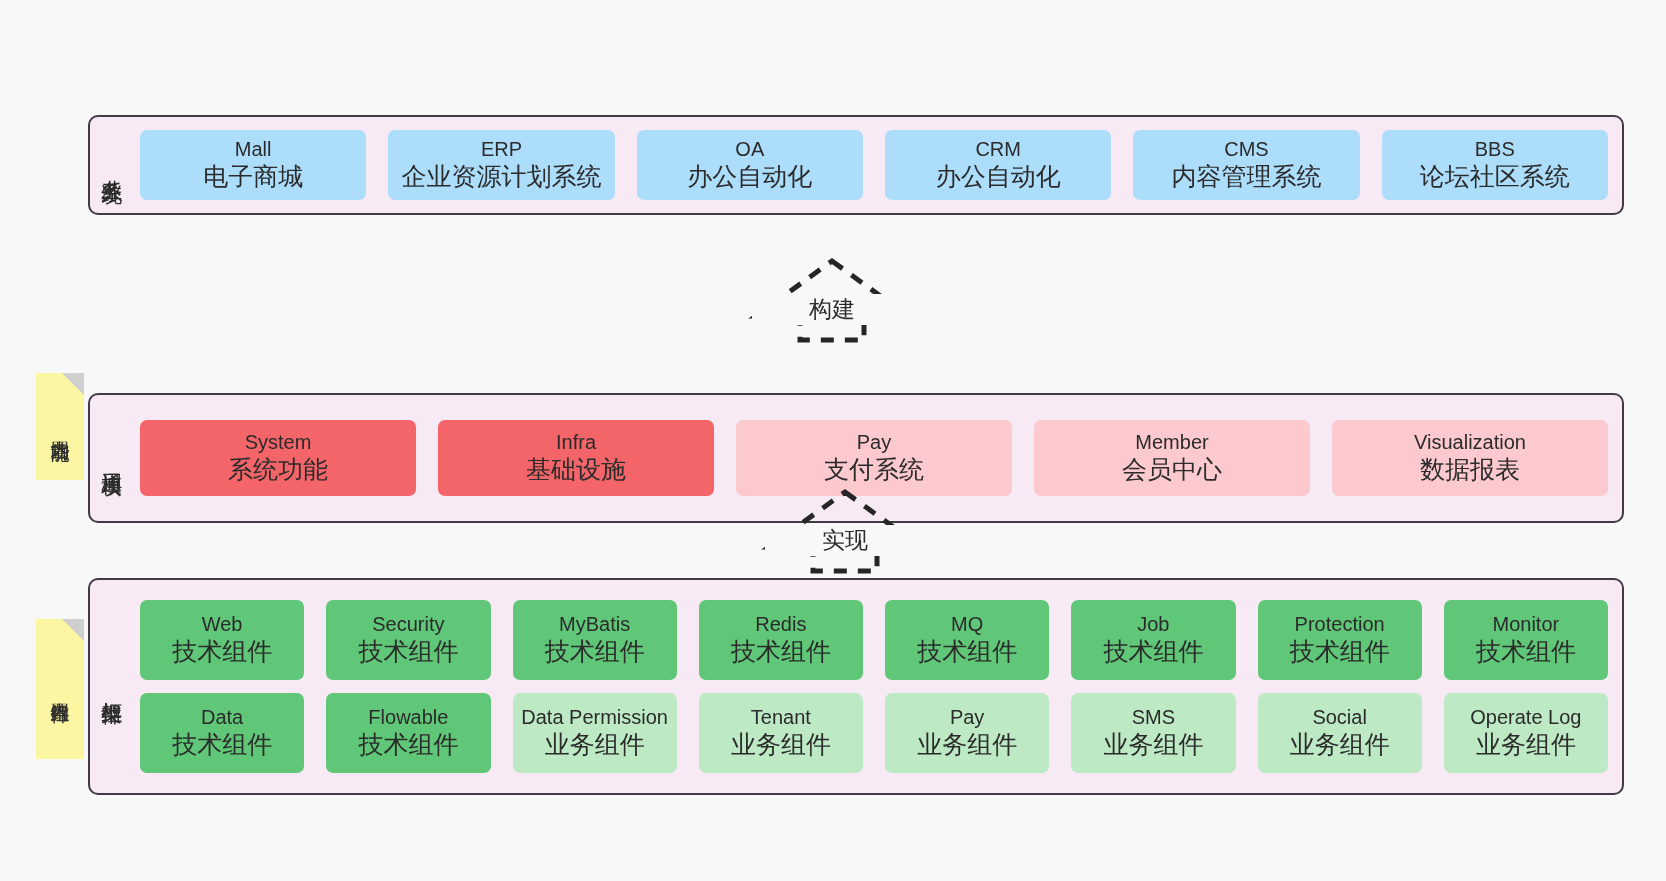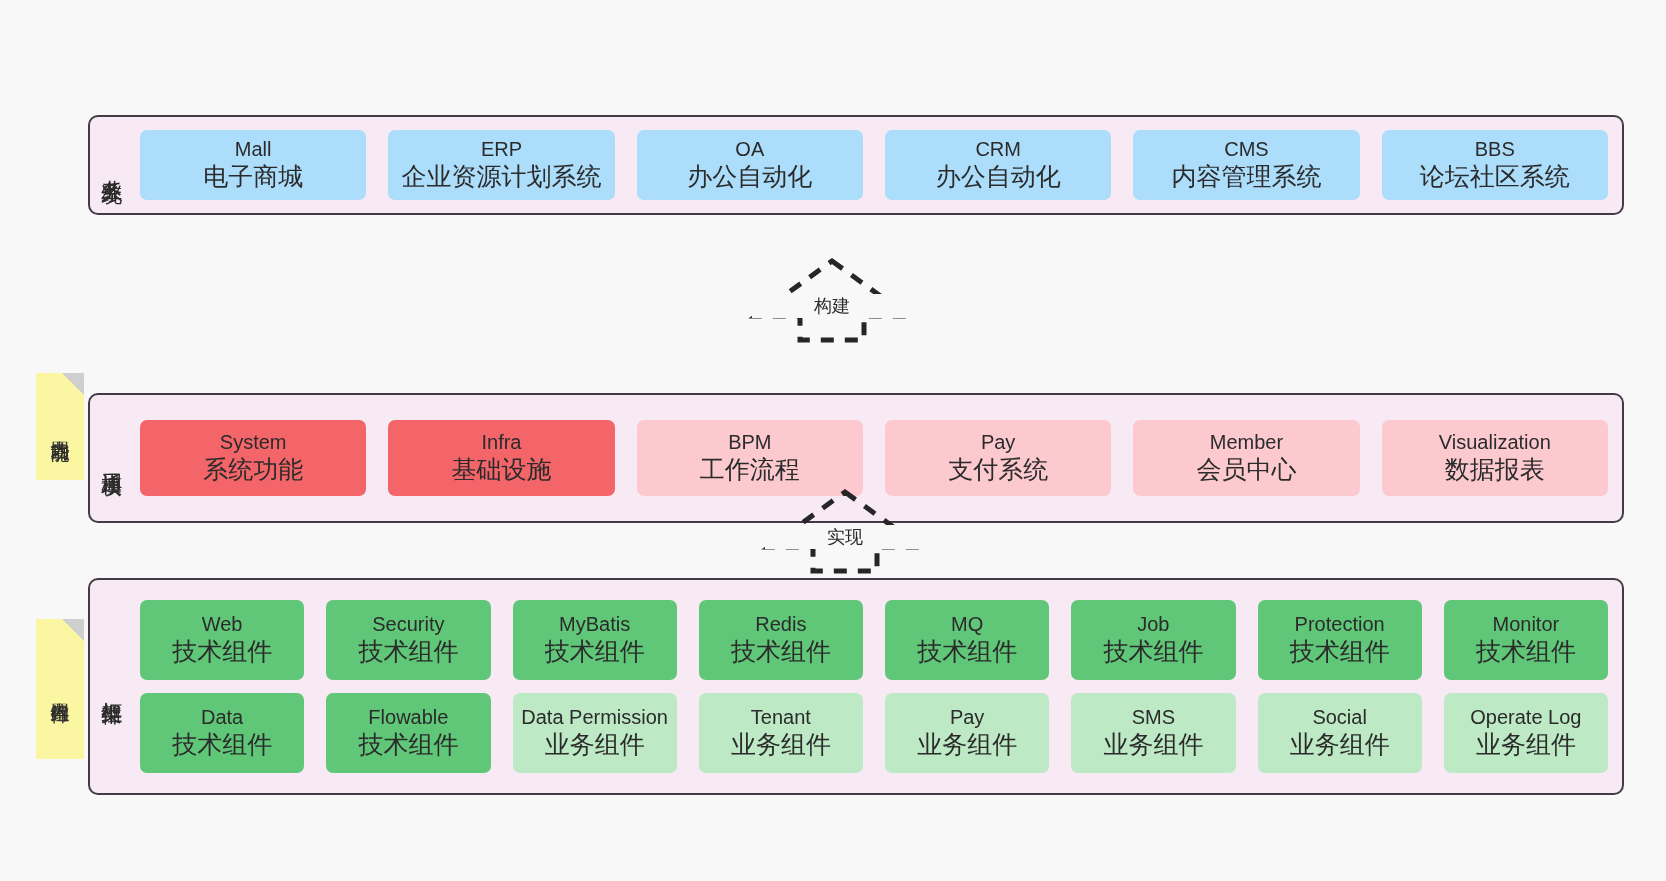"构建" .arrow-label { font-size: 18px -> 23px }
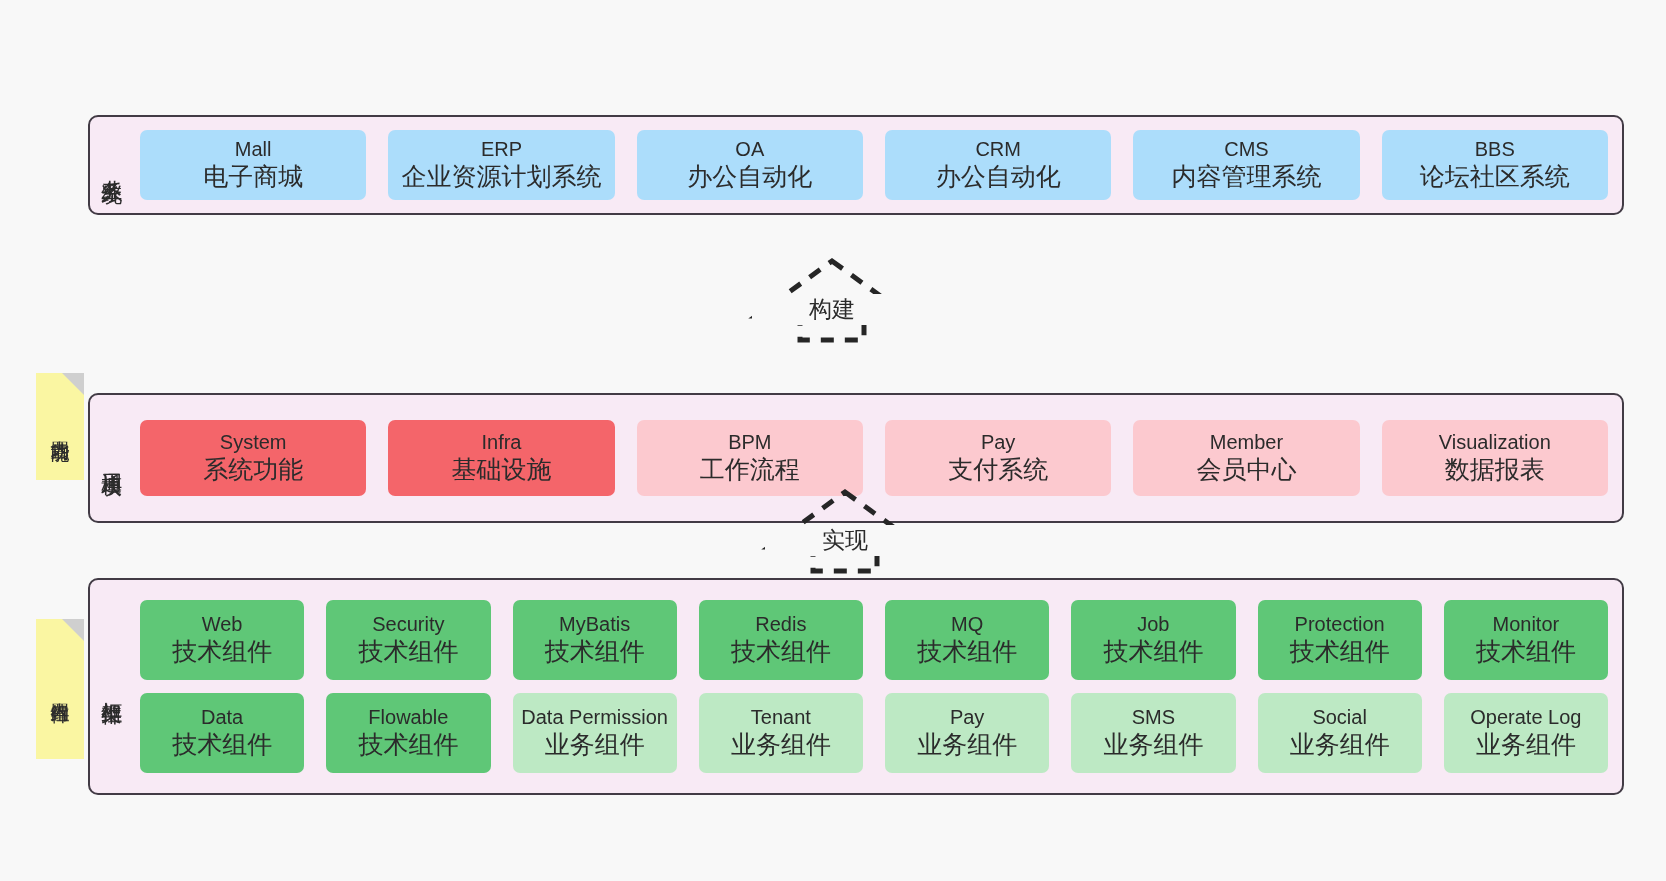"BPM" div.cell { html: <div> <span>BPM</span> <span>工作流程</span> </div> -> none }
